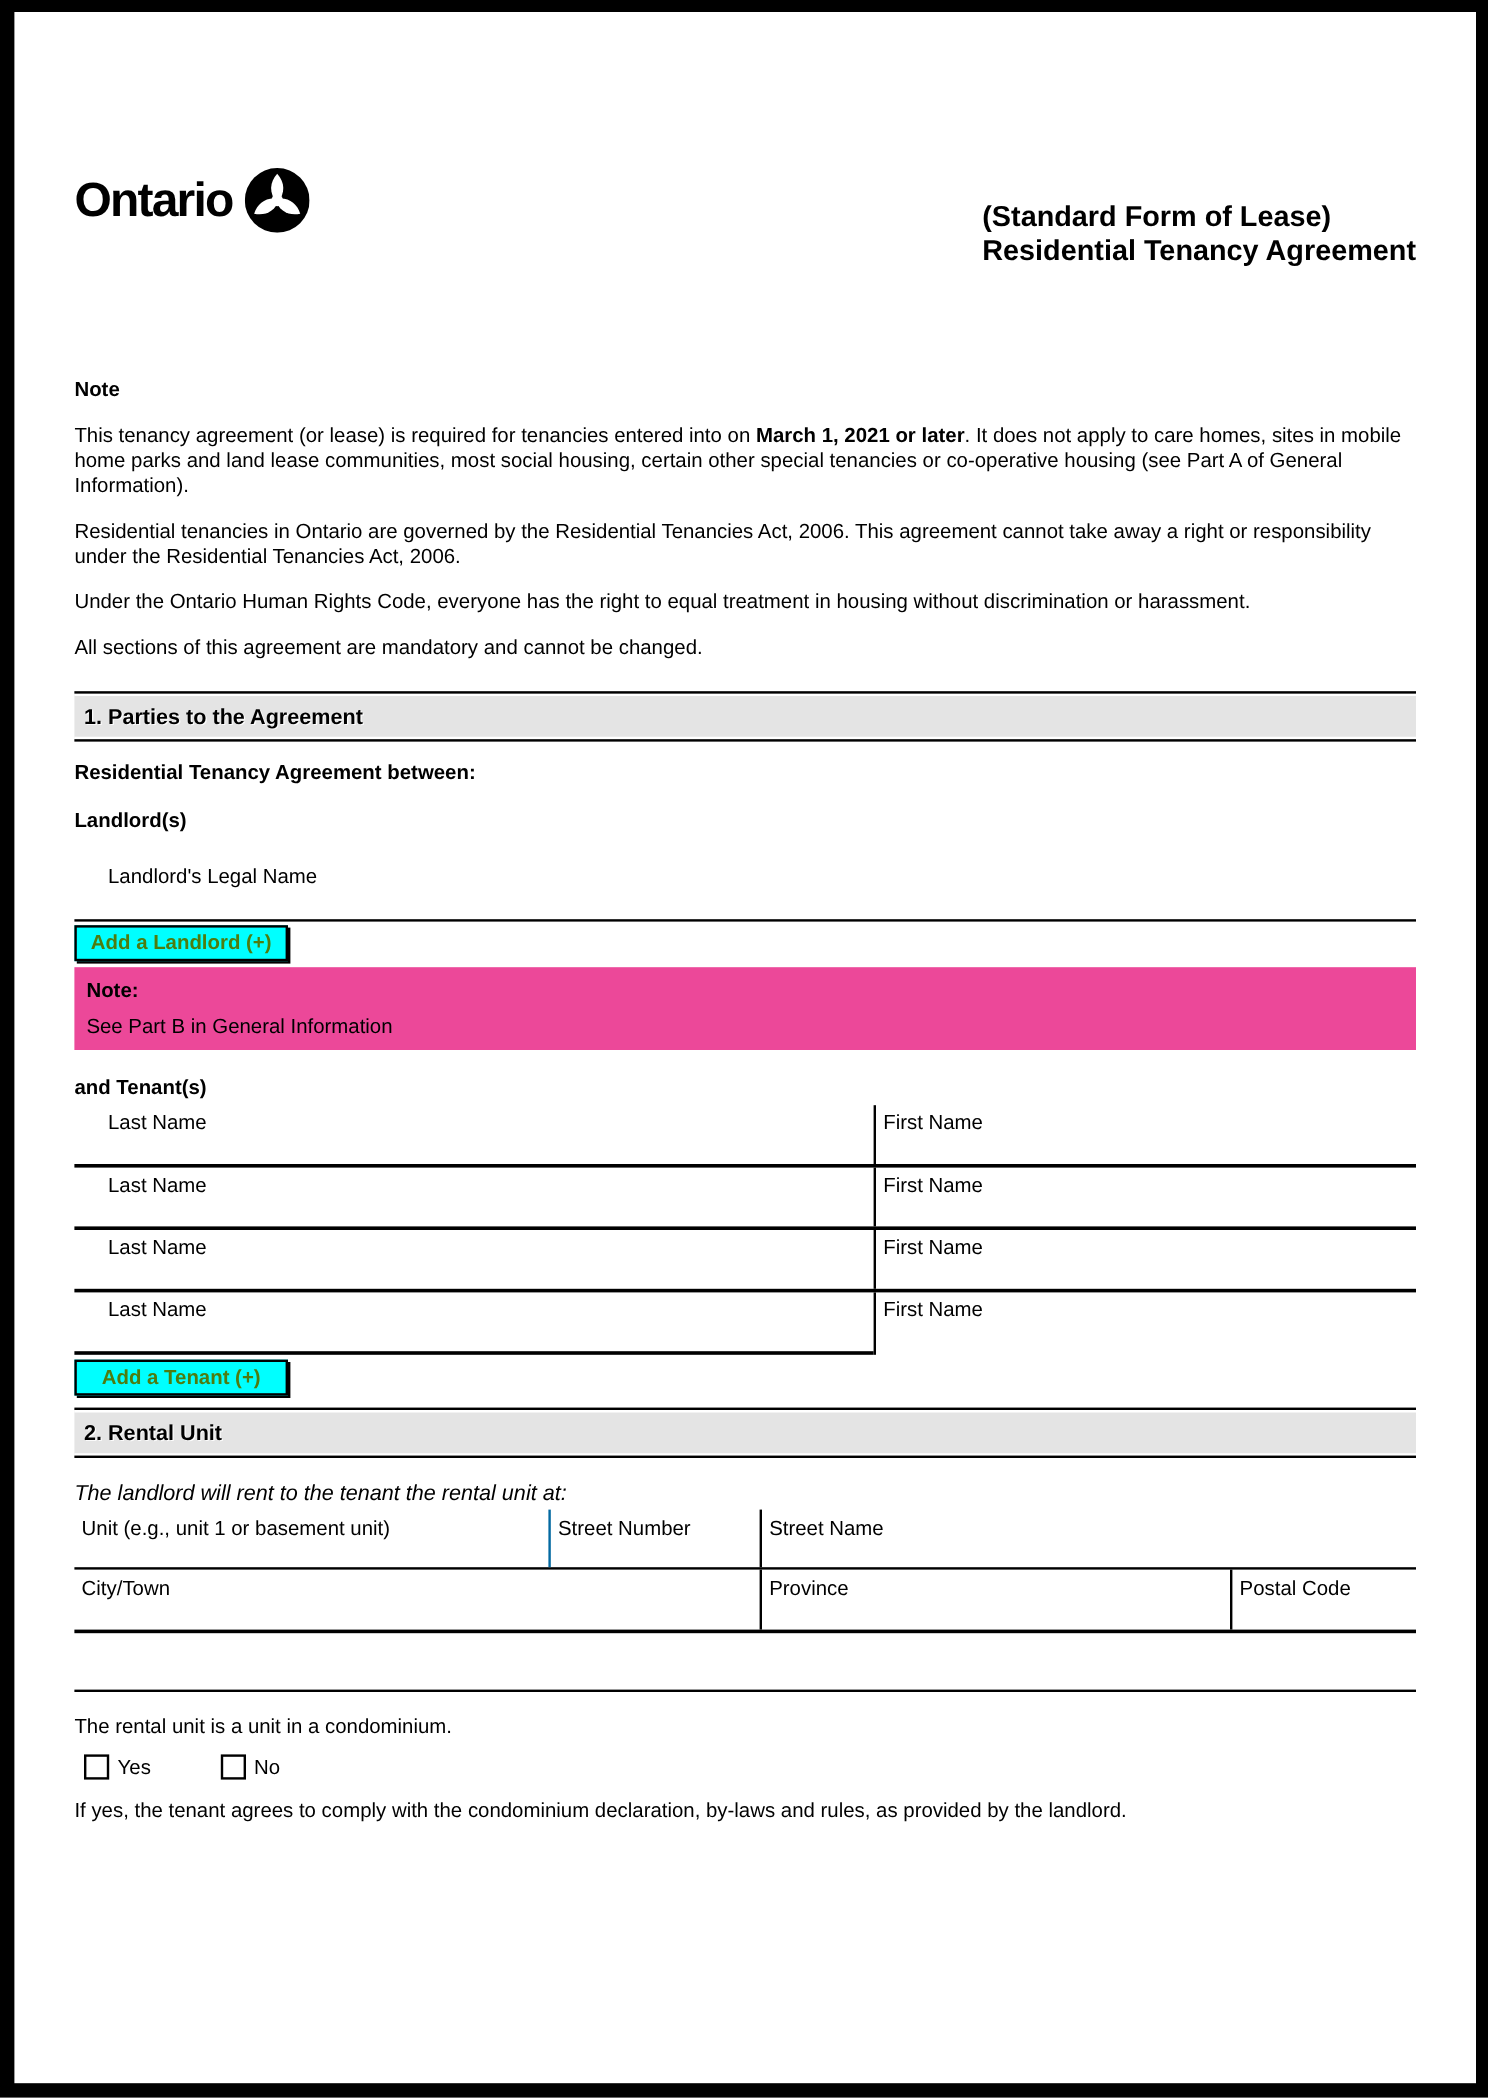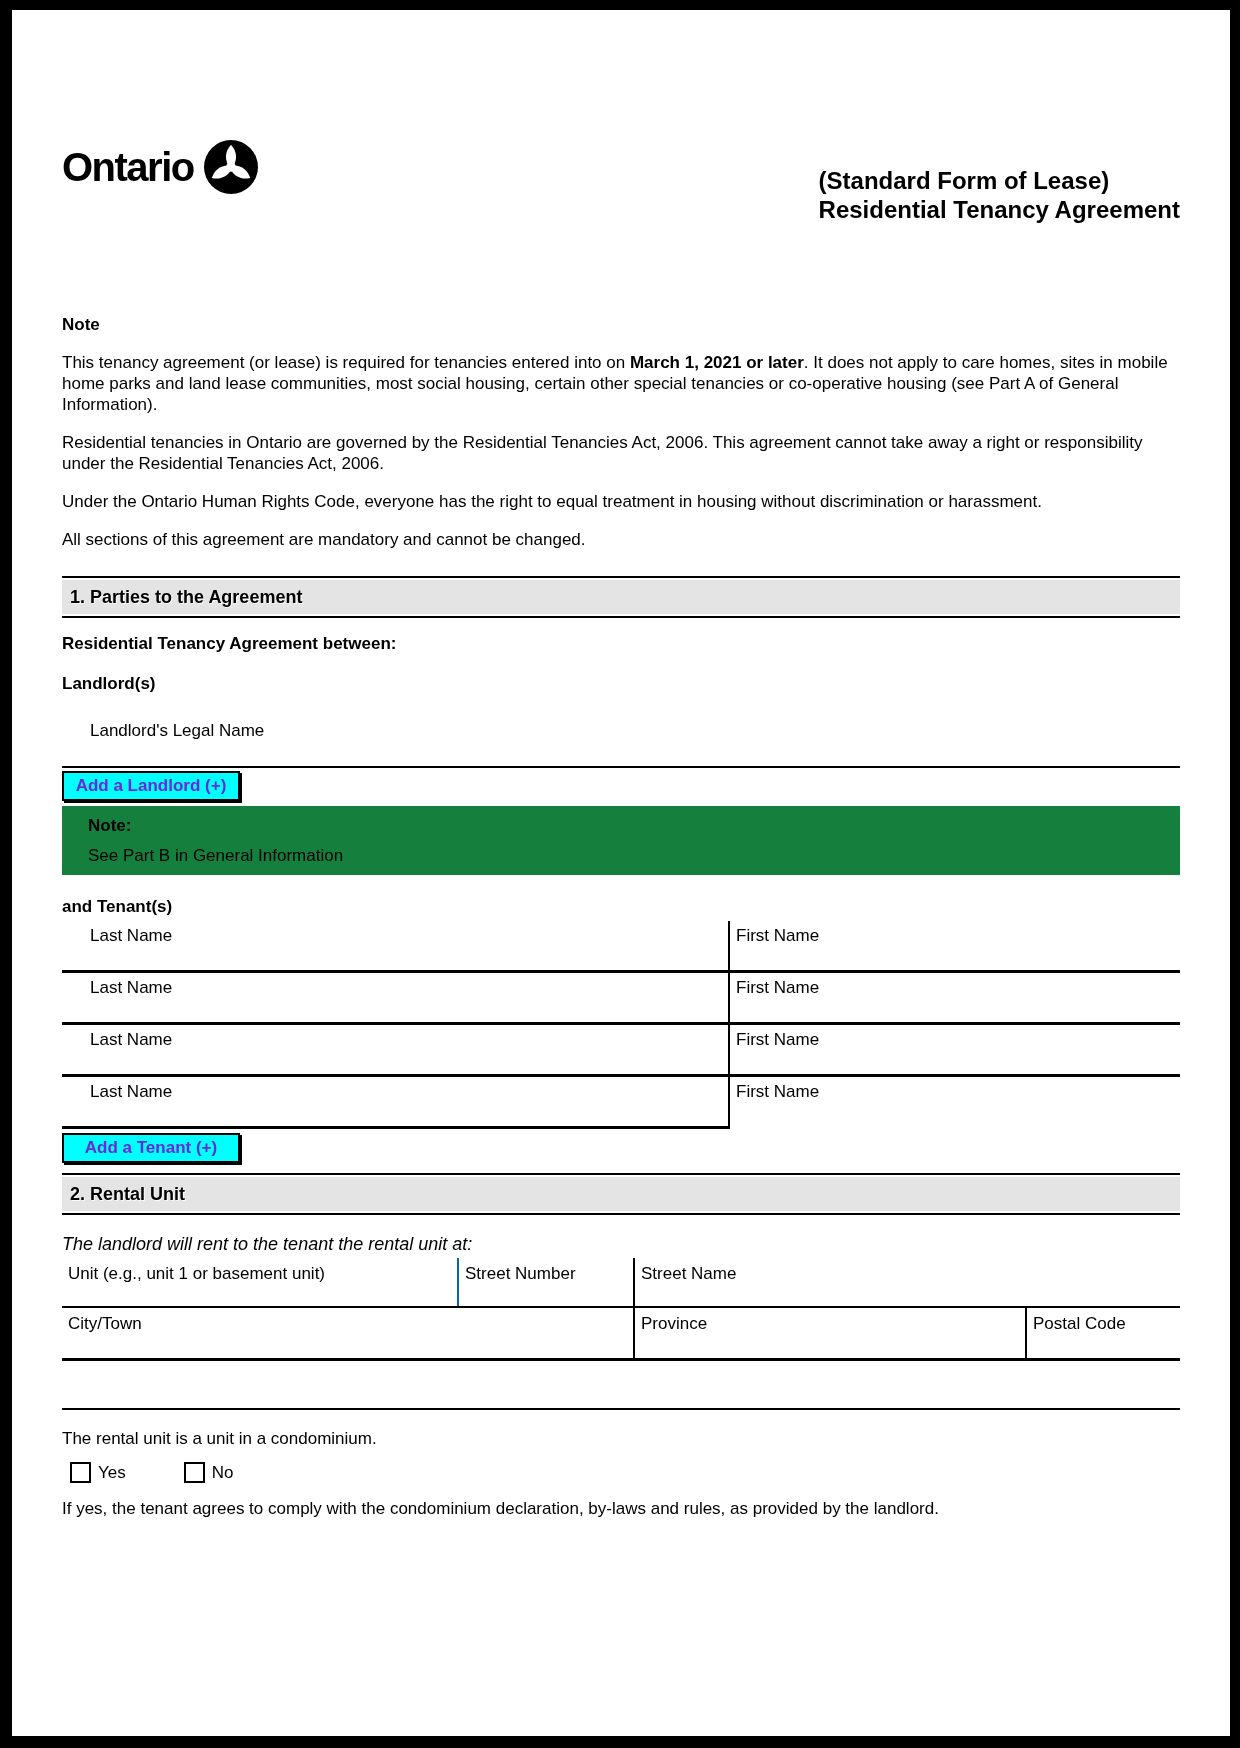"Add a Landlord (+)" .add-btn { color: #6d28d9 -> #4d7c0f }
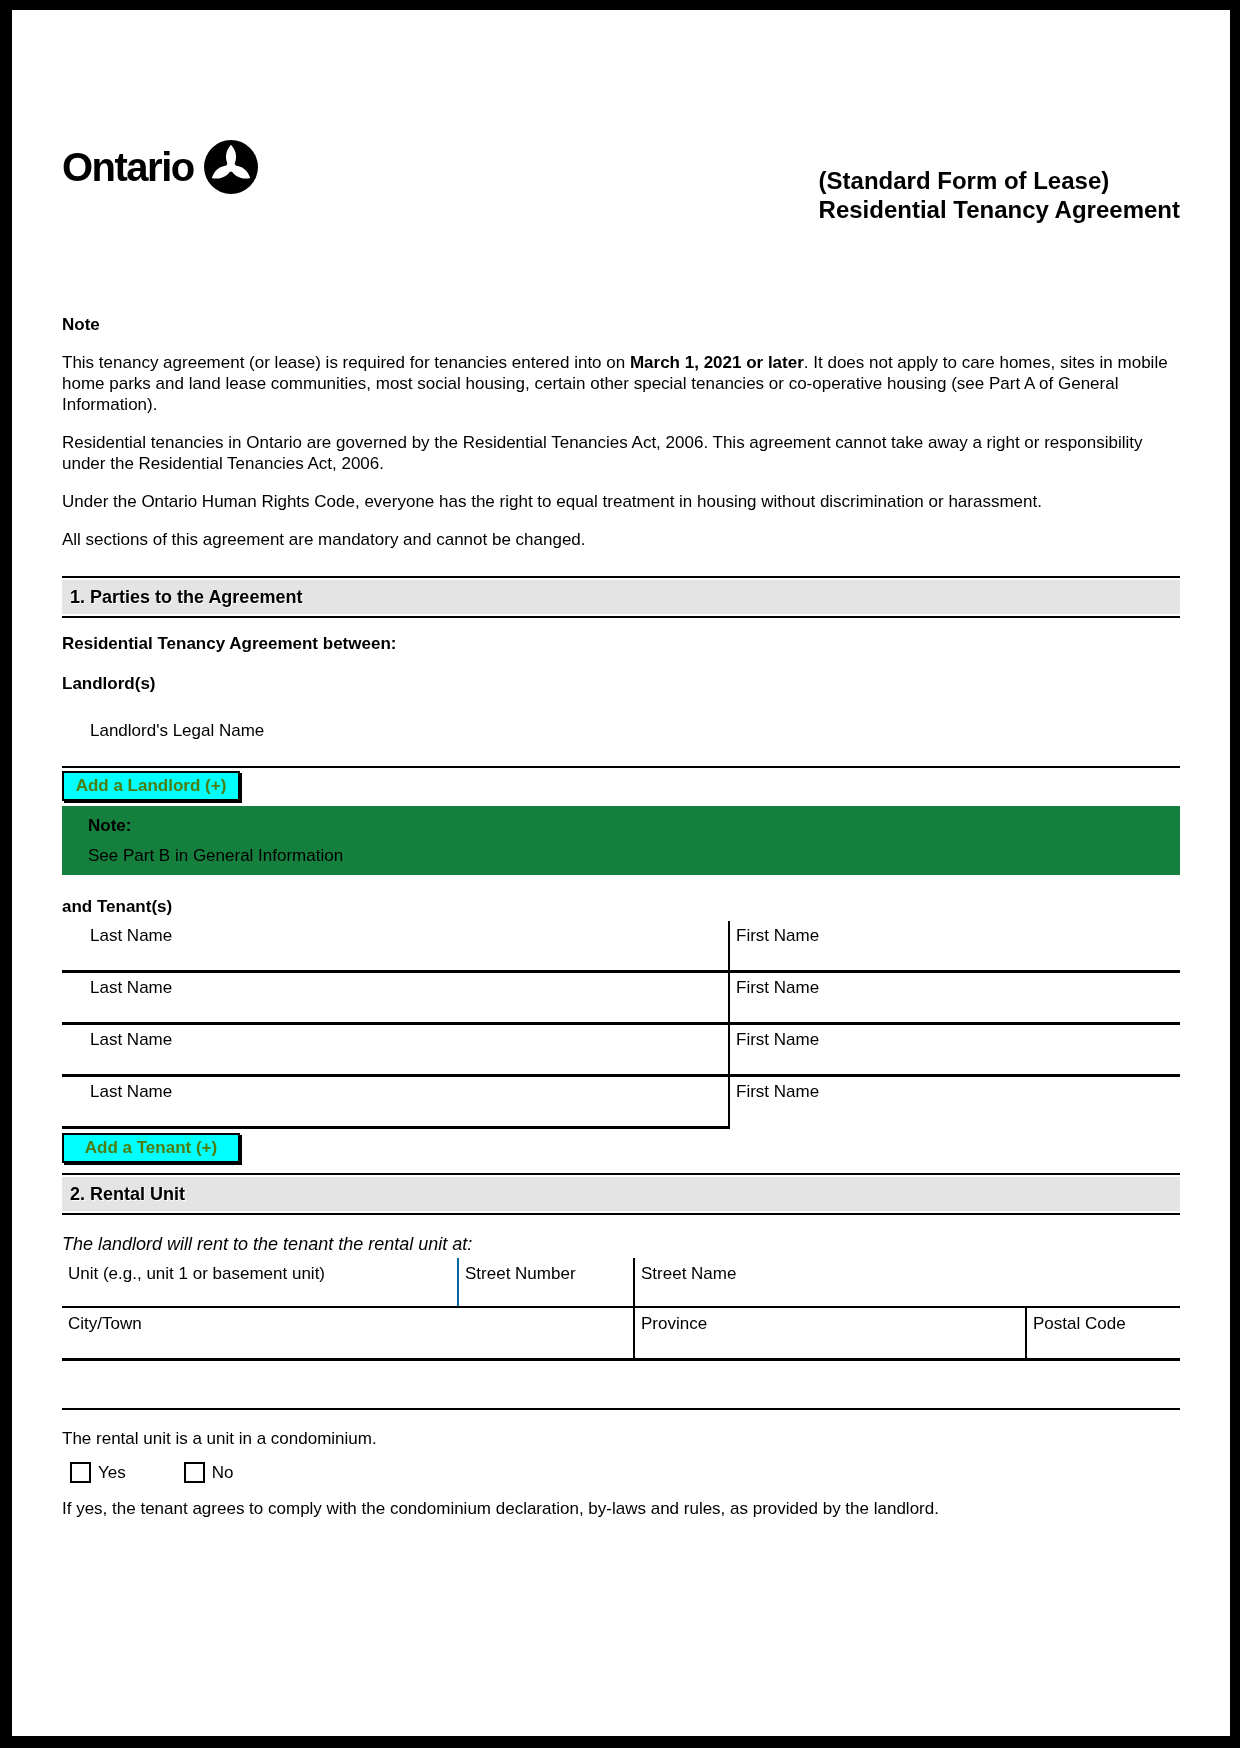"Note:" .note-box { background: #15803d -> #ec4899; padding: 9px 26px -> 9px 10px }
